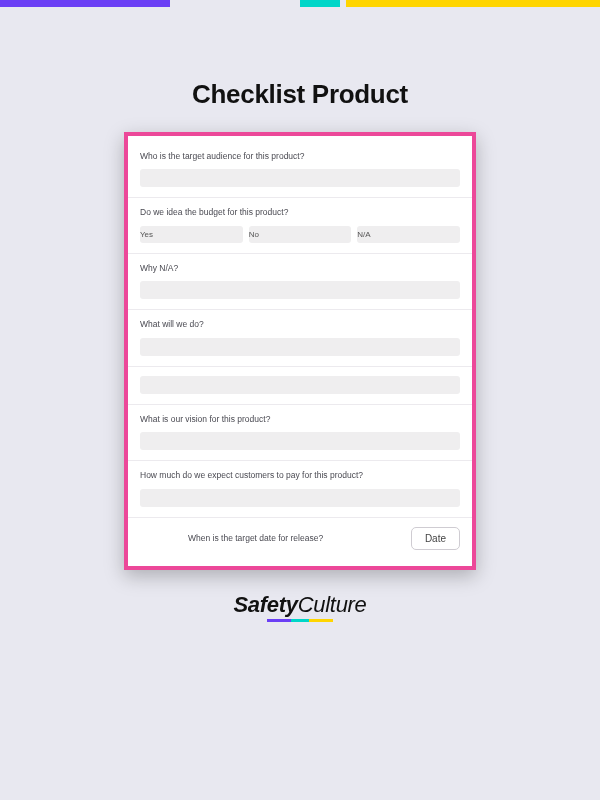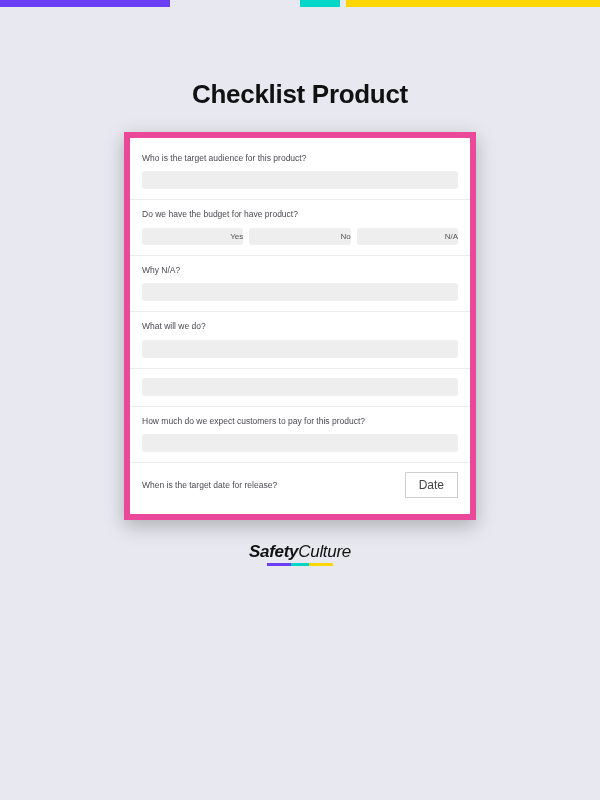"Who is the target audience" .card { border: 6px solid #ec4899 -> 4px solid #ec4899 }
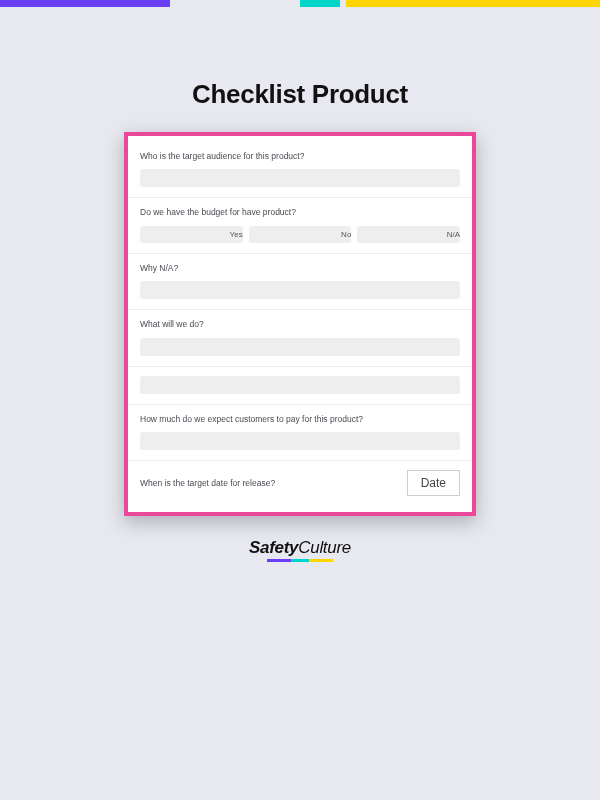"Do we have the budget" div.q-label { text: have the budget for have -> idea the budget for this }
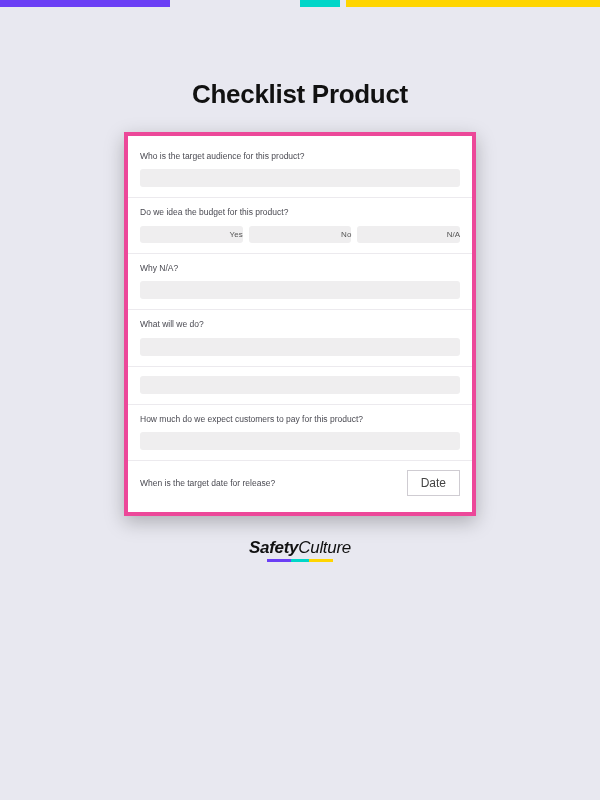"Yes" .opt { text-align: right -> left }
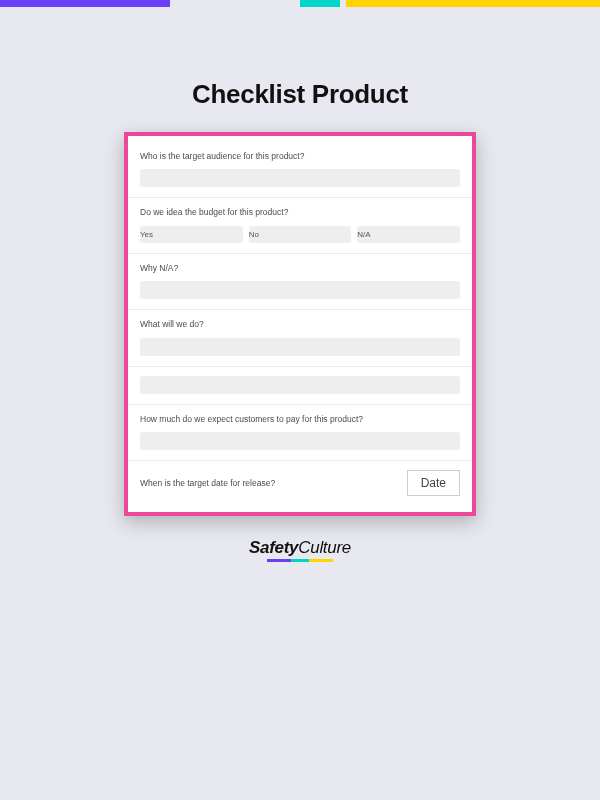"What is our vision for" div.q { html: none -> <div> <div>What is our vision for this product?</div> <div></div> </div> }
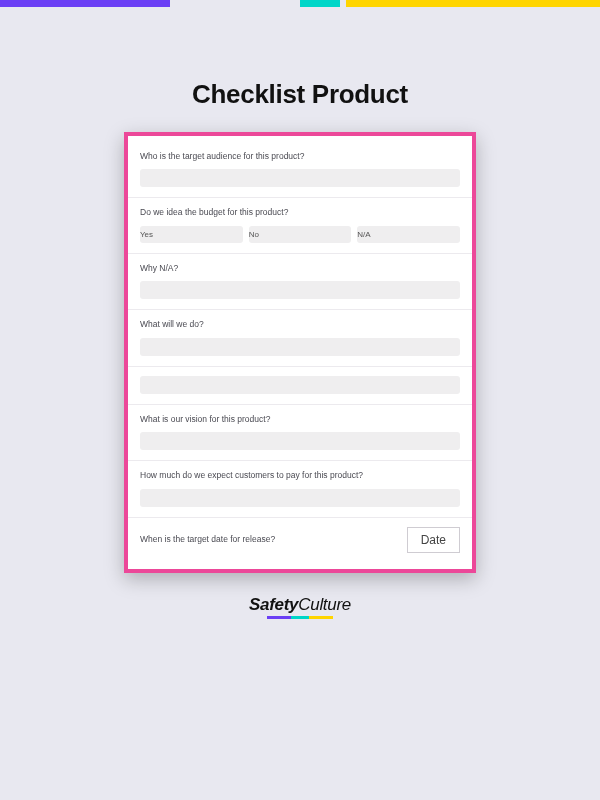"When is the target date" .q:last-child { margin-left: none -> 48px }
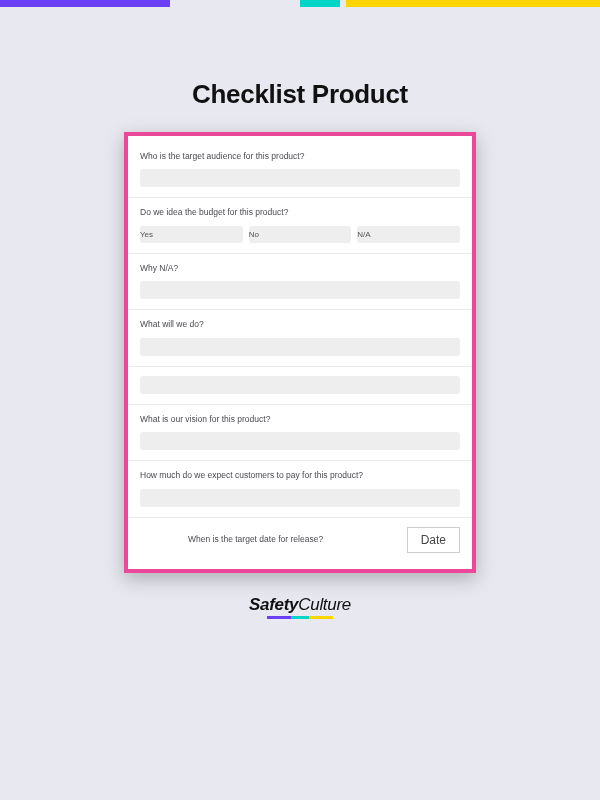"Date" .date-btn { border-radius: 0 -> 5px; font-size: 12px -> 10px }
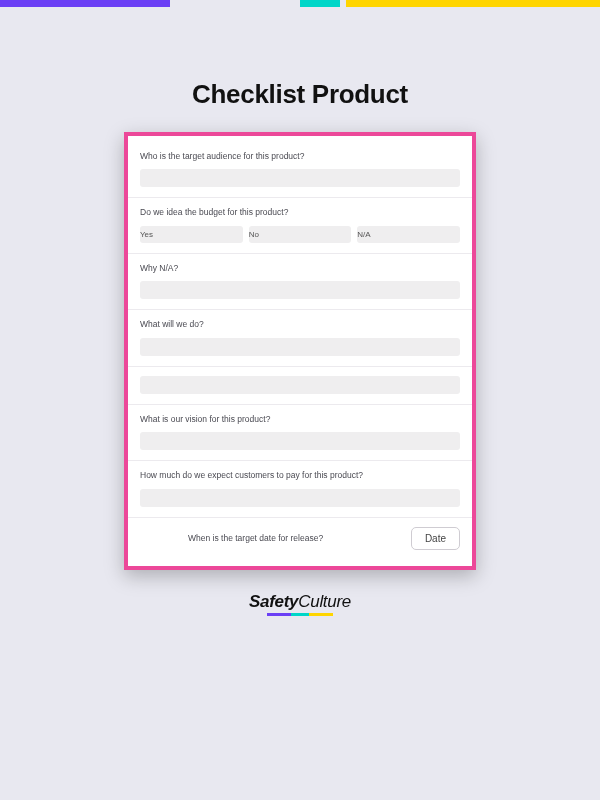"SafetyCulture" .footer-logo { font-size: 17px -> 22px }
